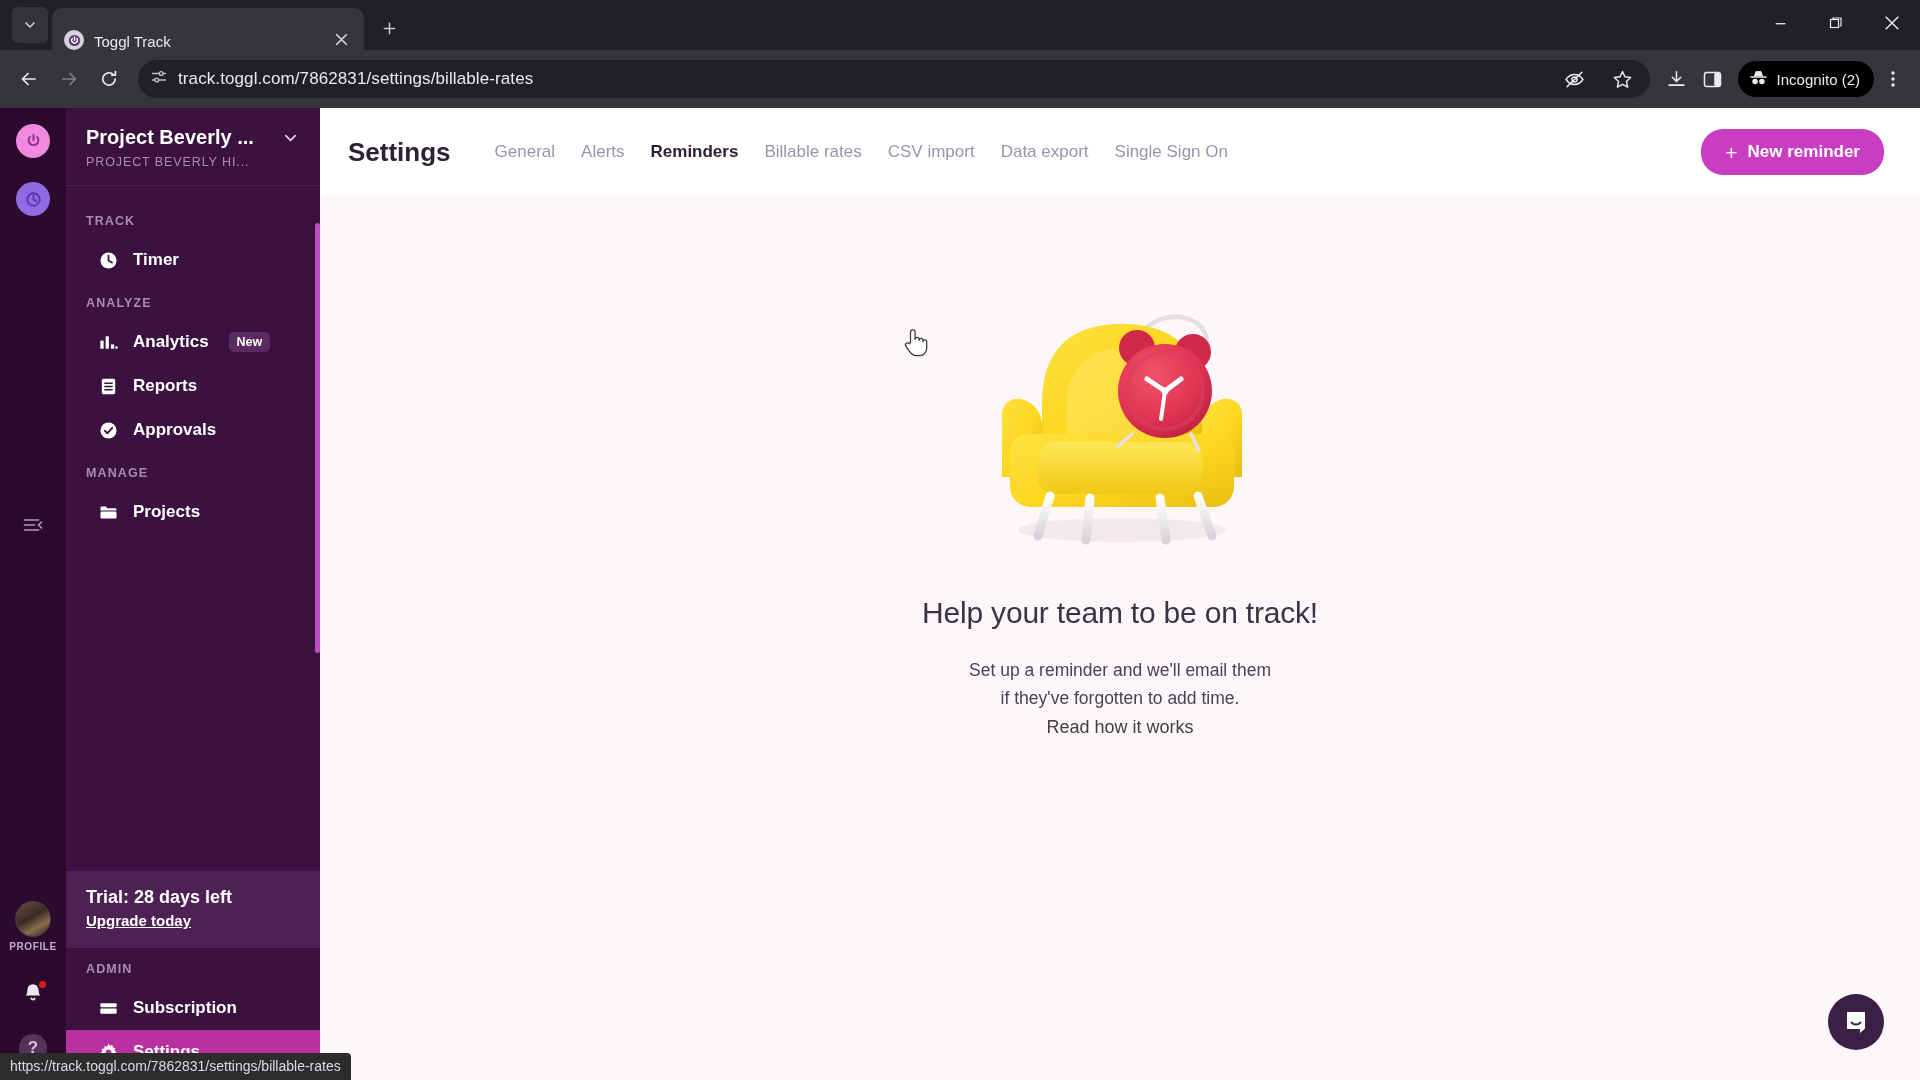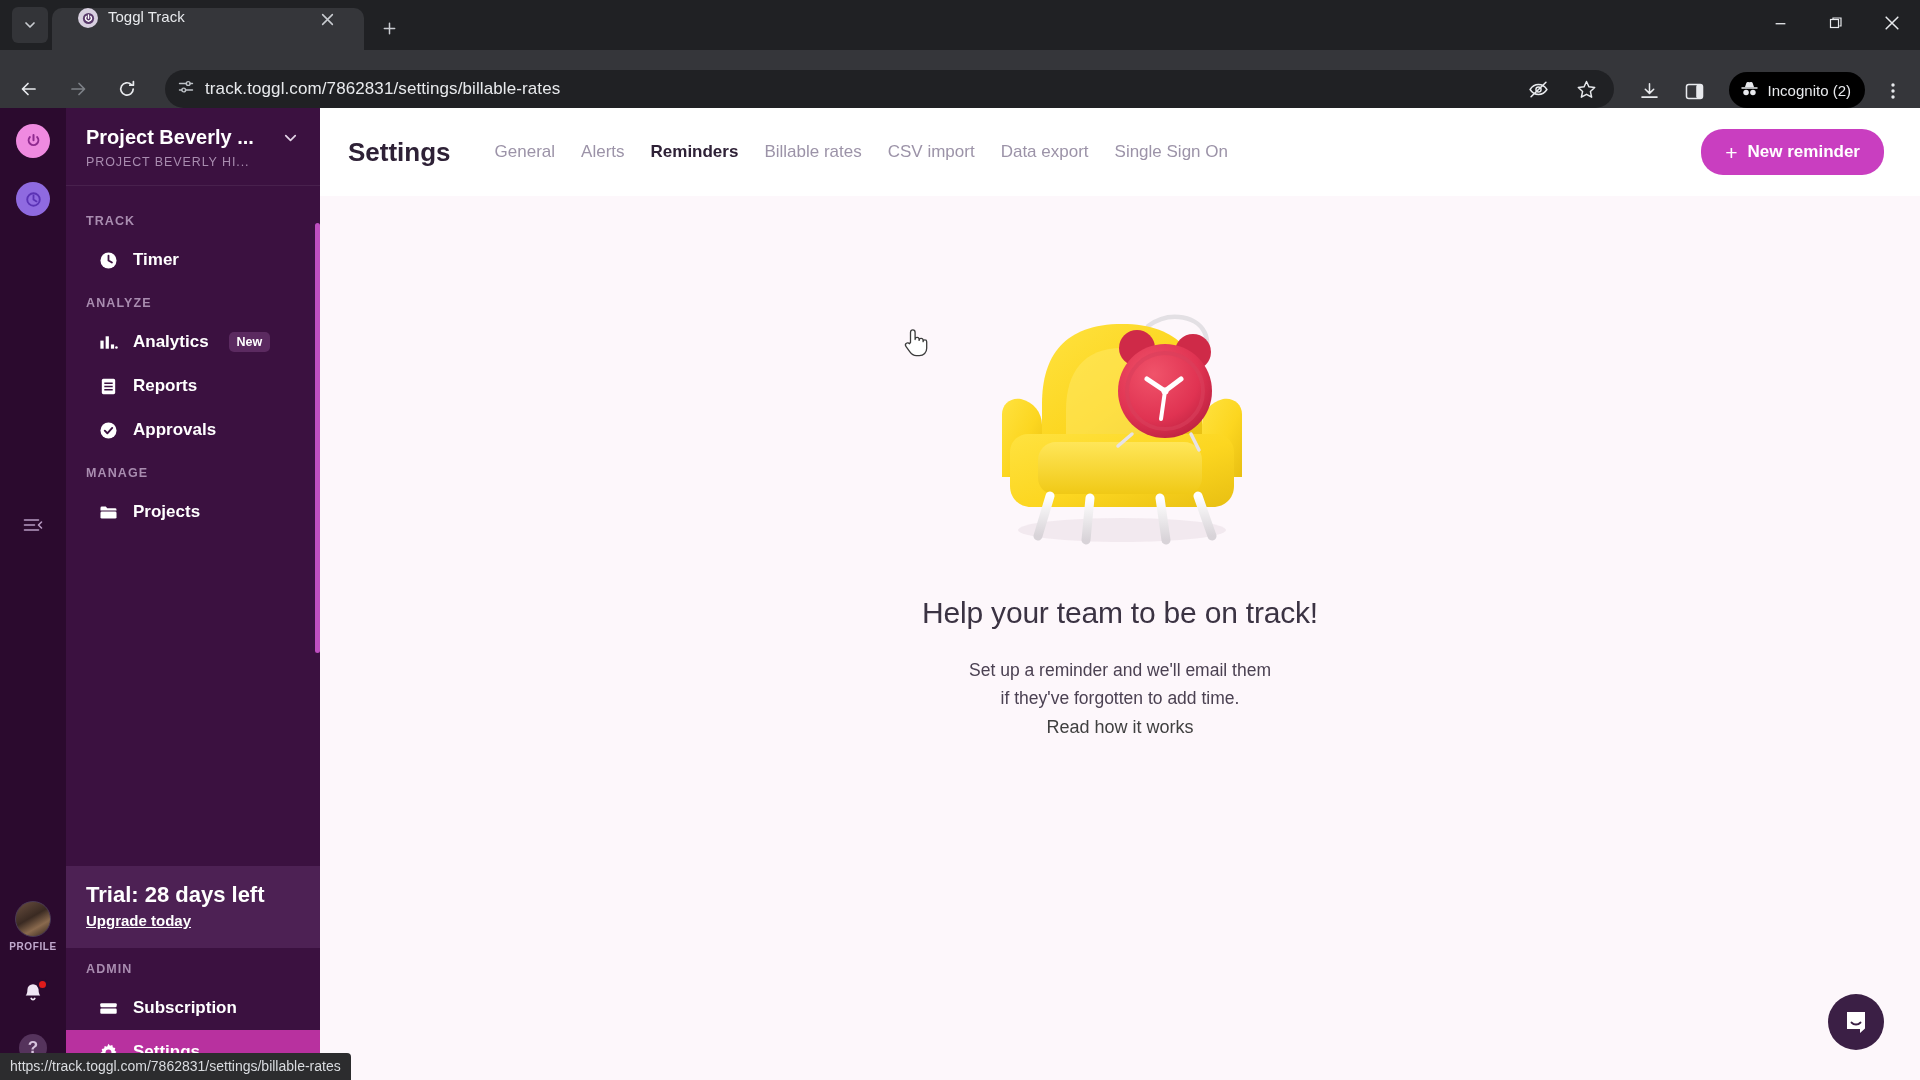"Toggl Track" .tab { align-items: flex-start -> flex-end; padding: 0 26px -> 0 12px }
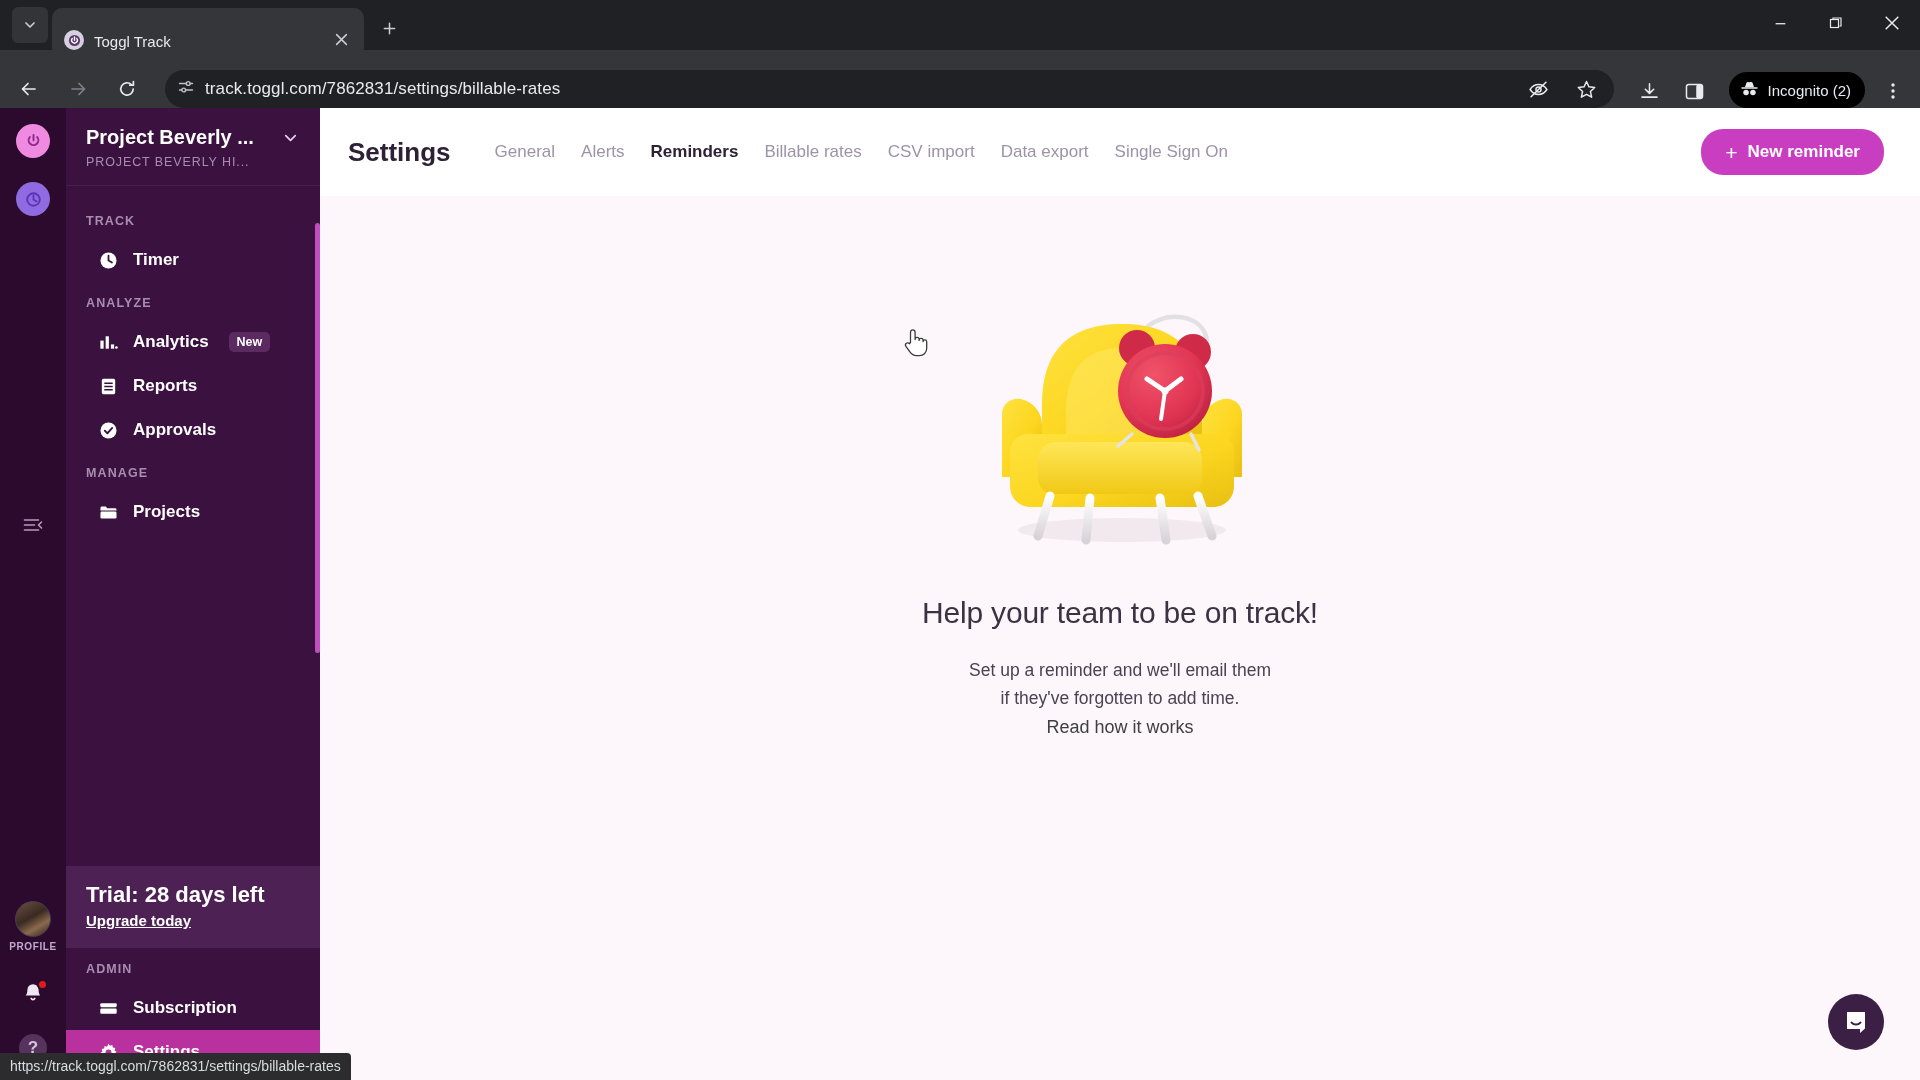"track.toggl.com/7862831/settings/billabl" .toolbar { align-items: flex-end -> center; gap: 11px -> 2px }
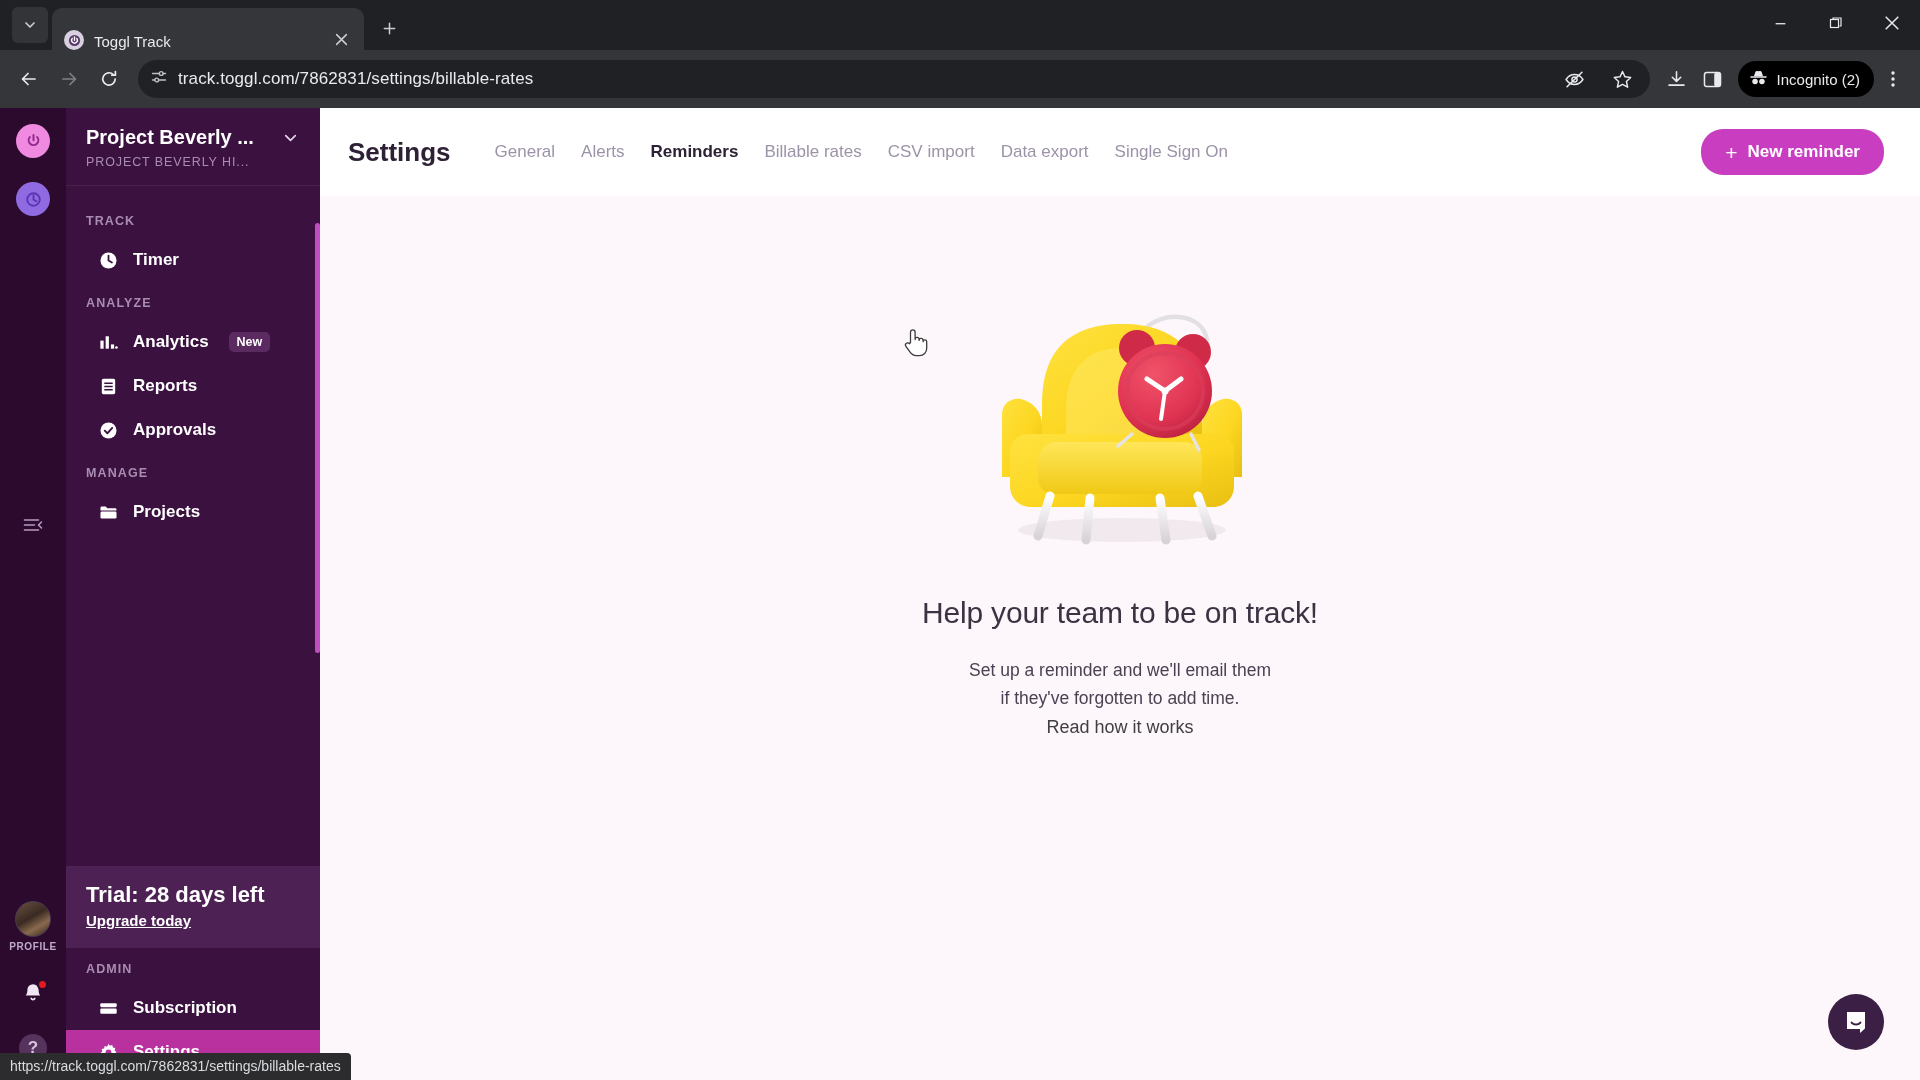"Trial: 28 days left" .trial-title { font-size: 22px -> 18px }
